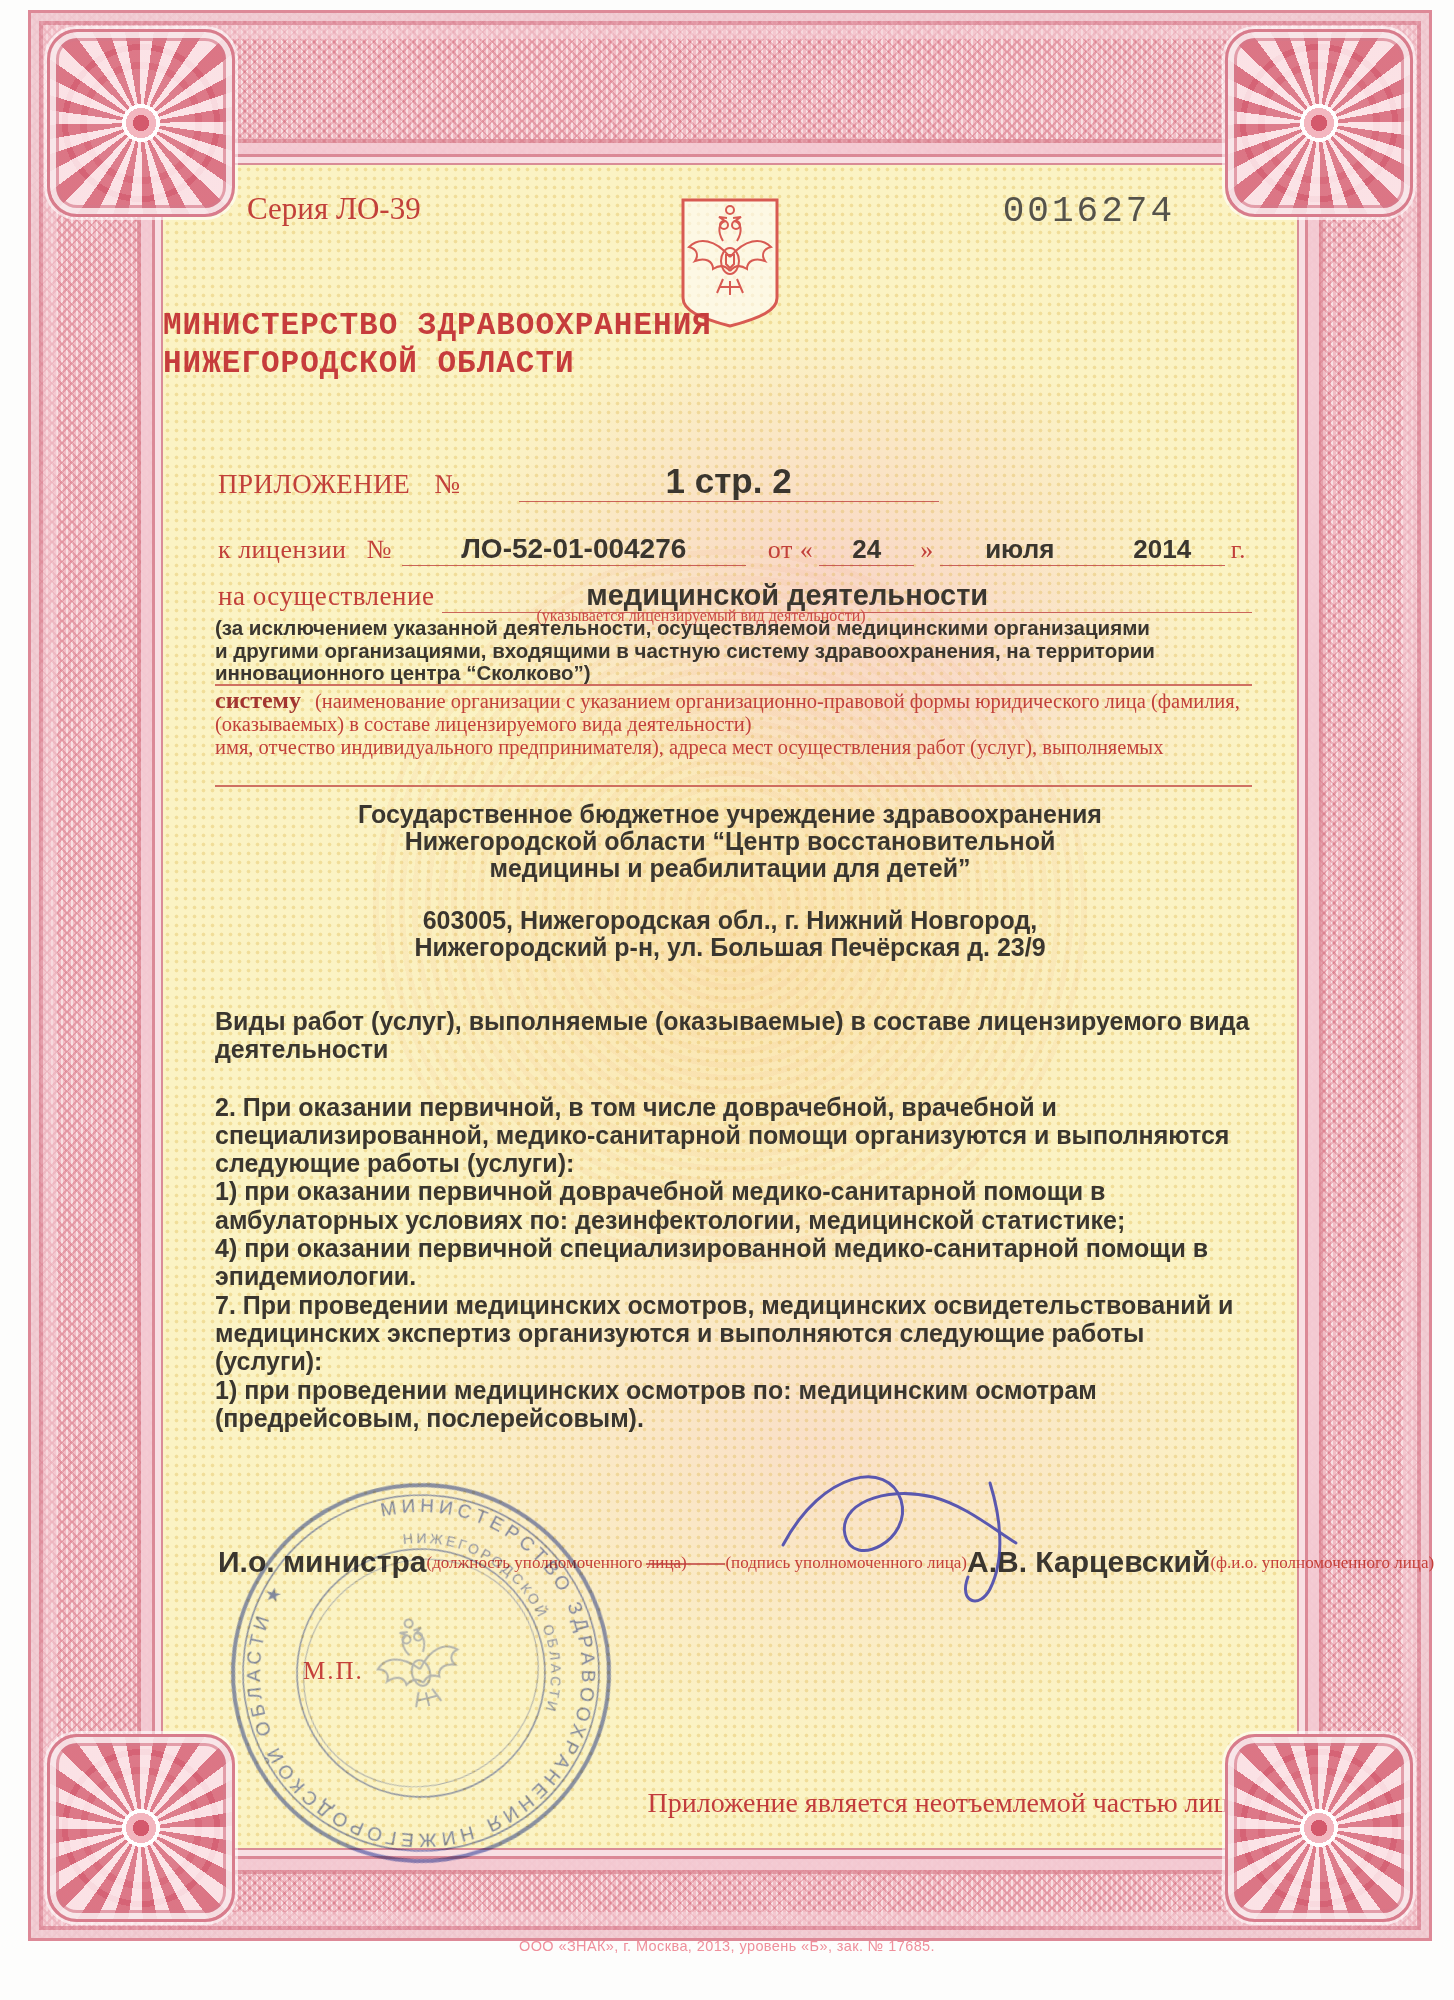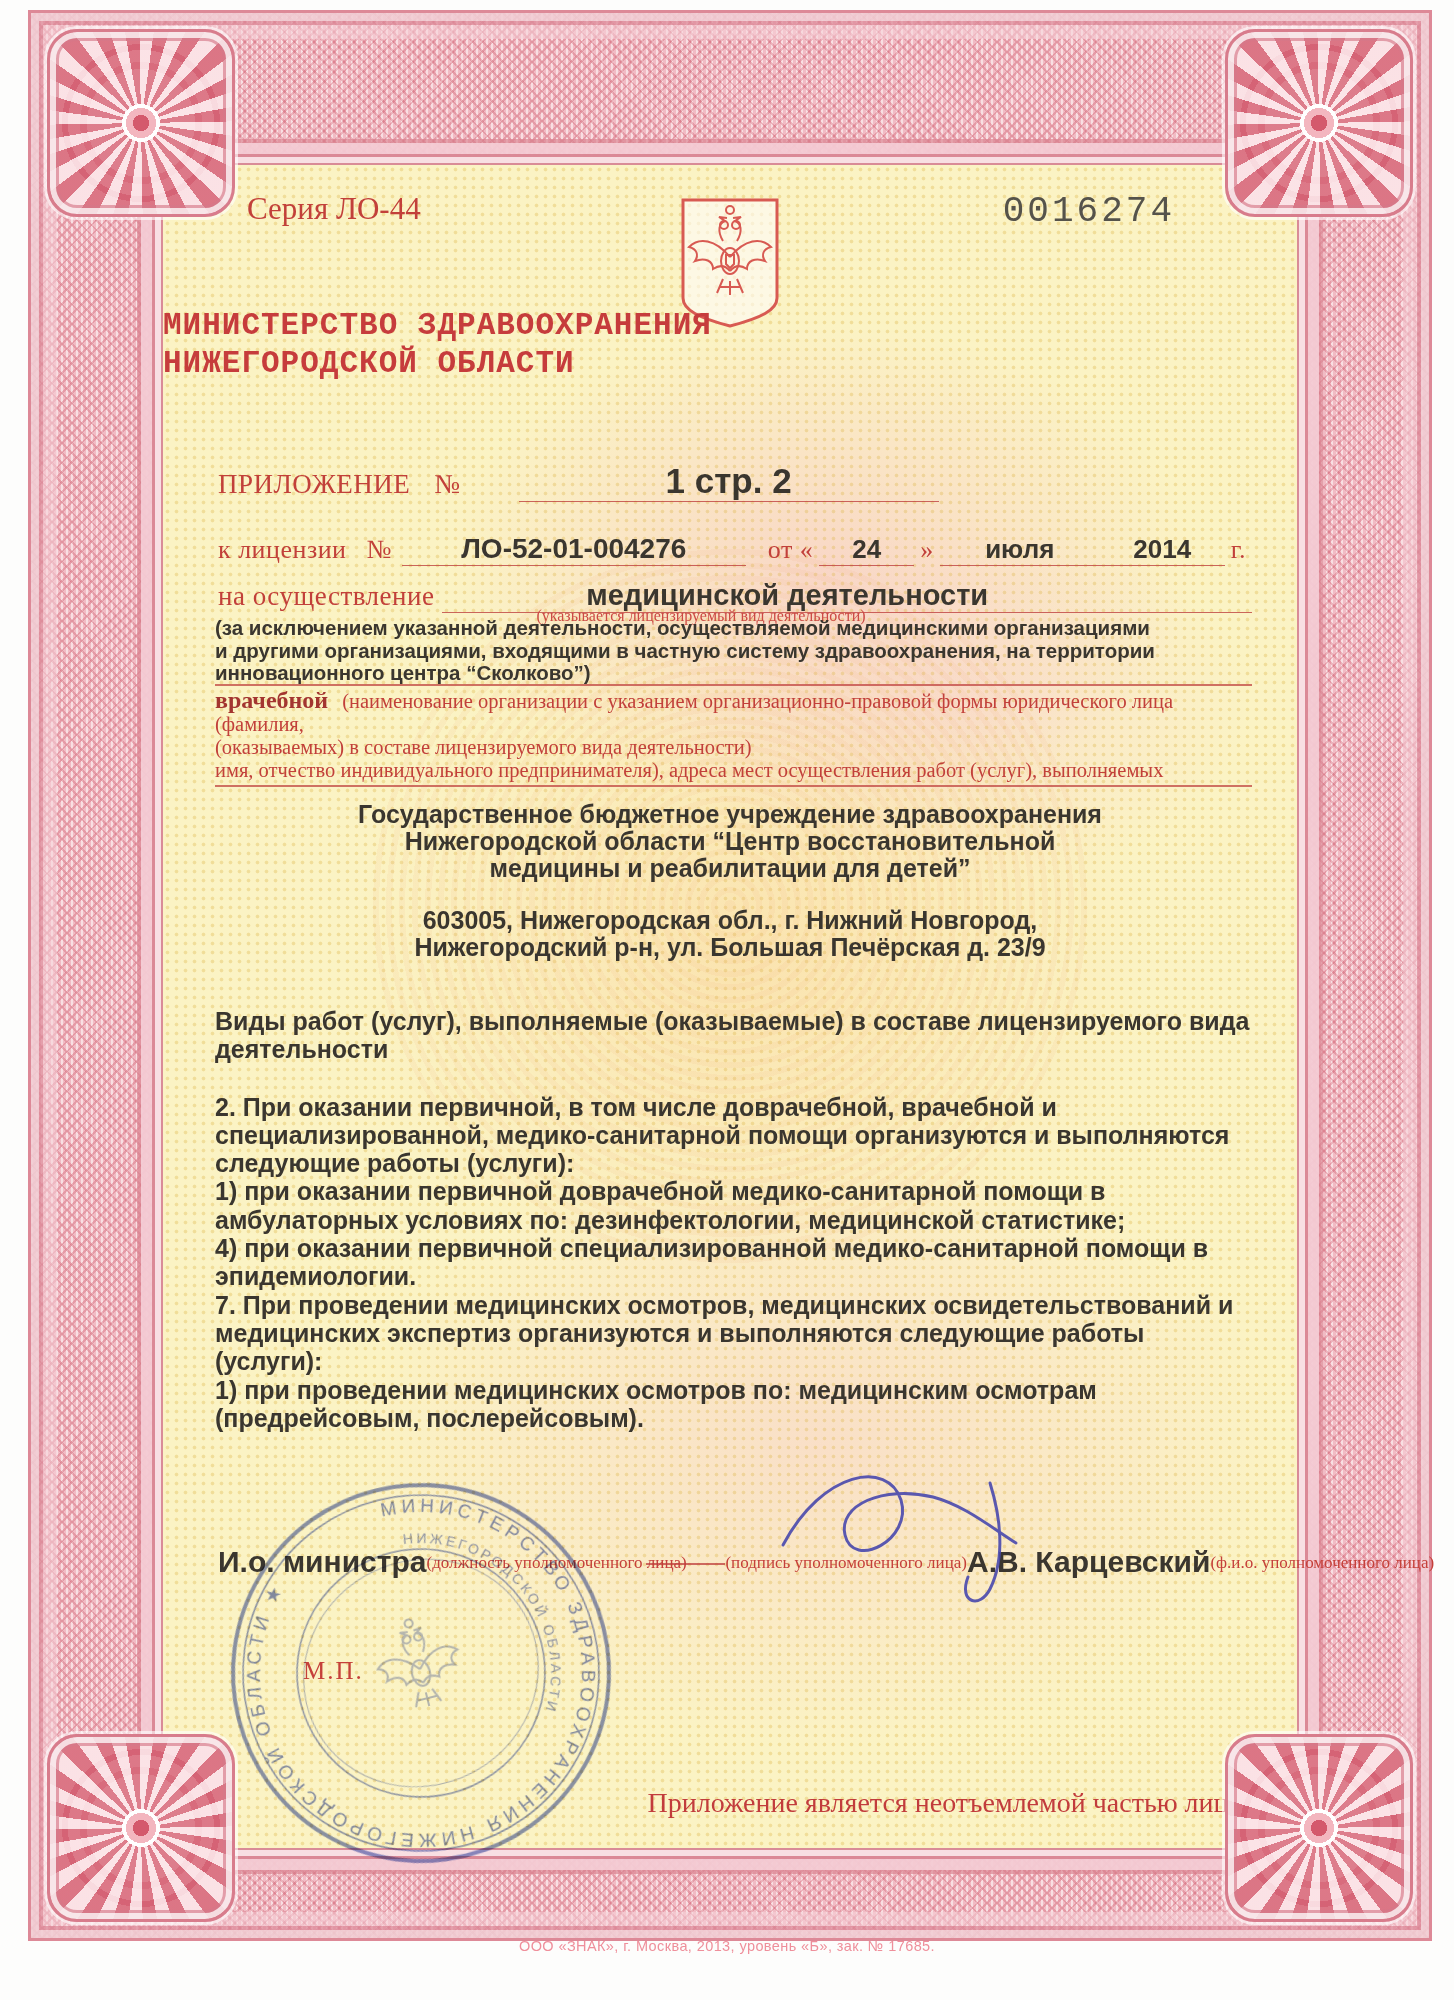"Серия ЛО-44" span.series { text: ЛО-44 -> ЛО-39 }
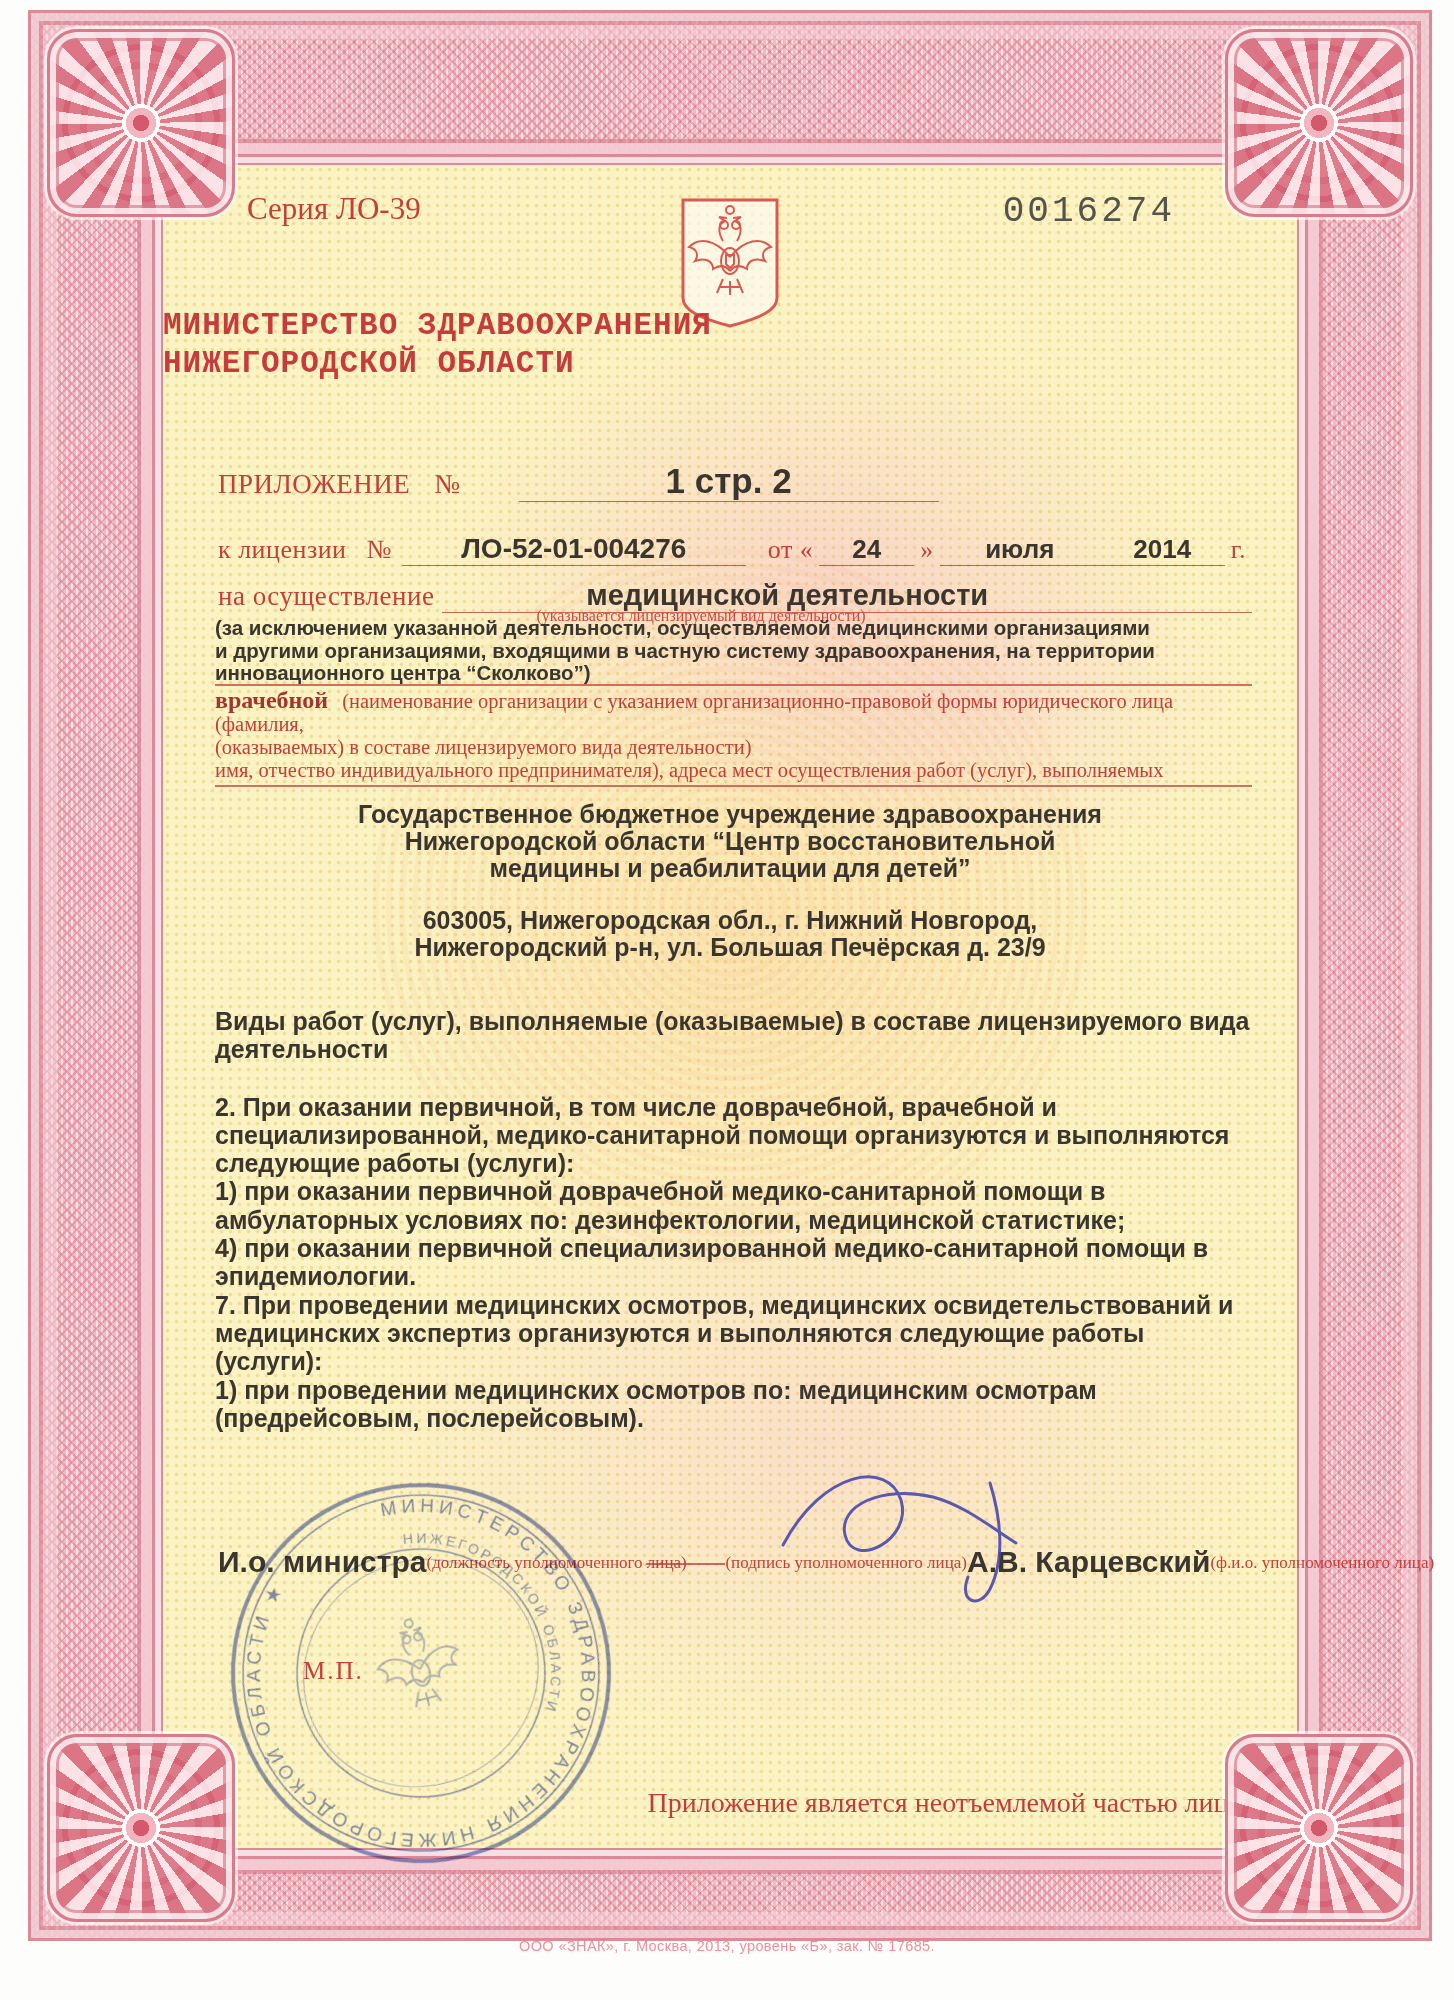"врачебной" span.issued-lbl { text: врачебной -> систему }
